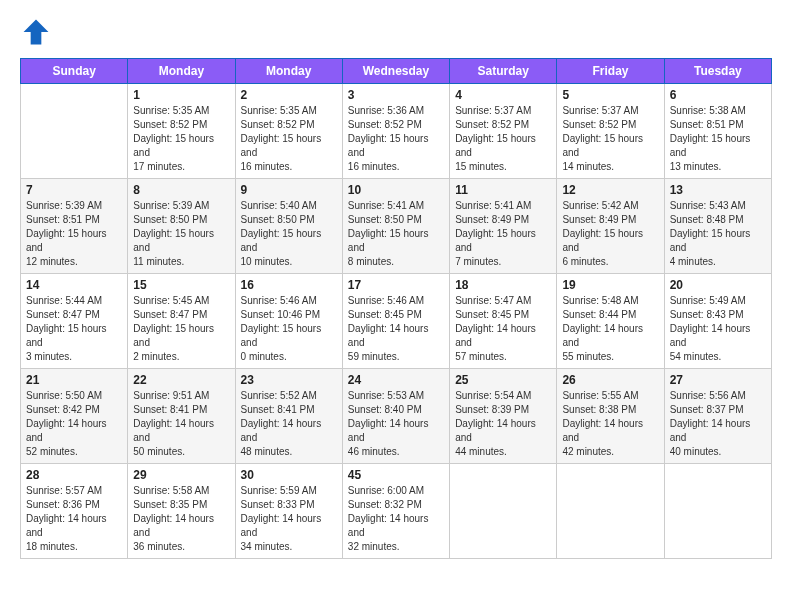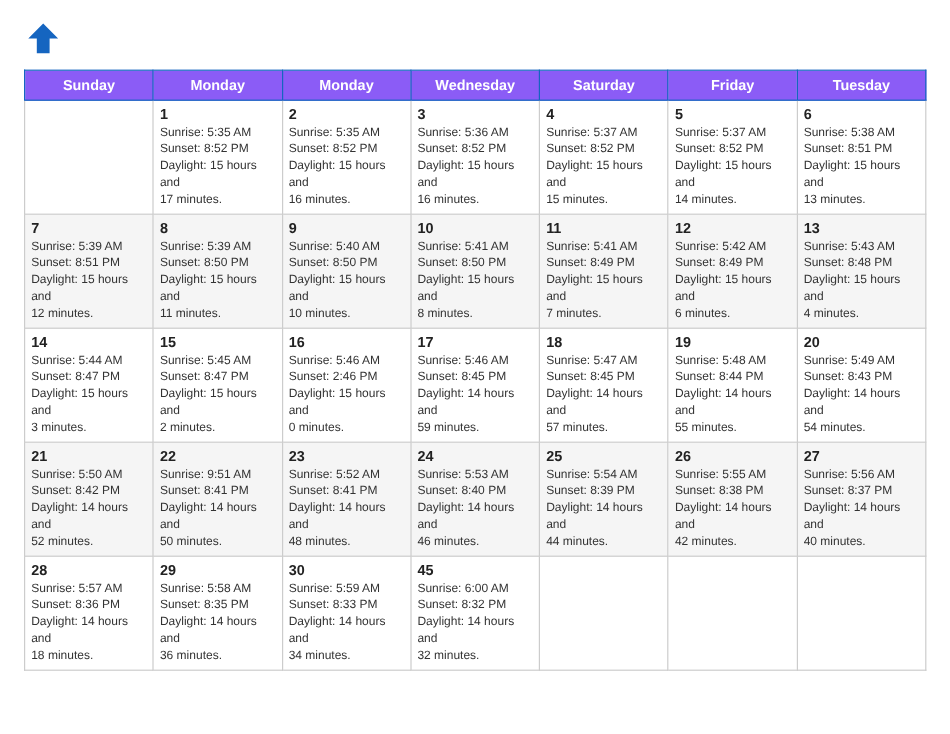"Sunset: 2:46 PM" div { text: 2:46 -> 10:46 }
